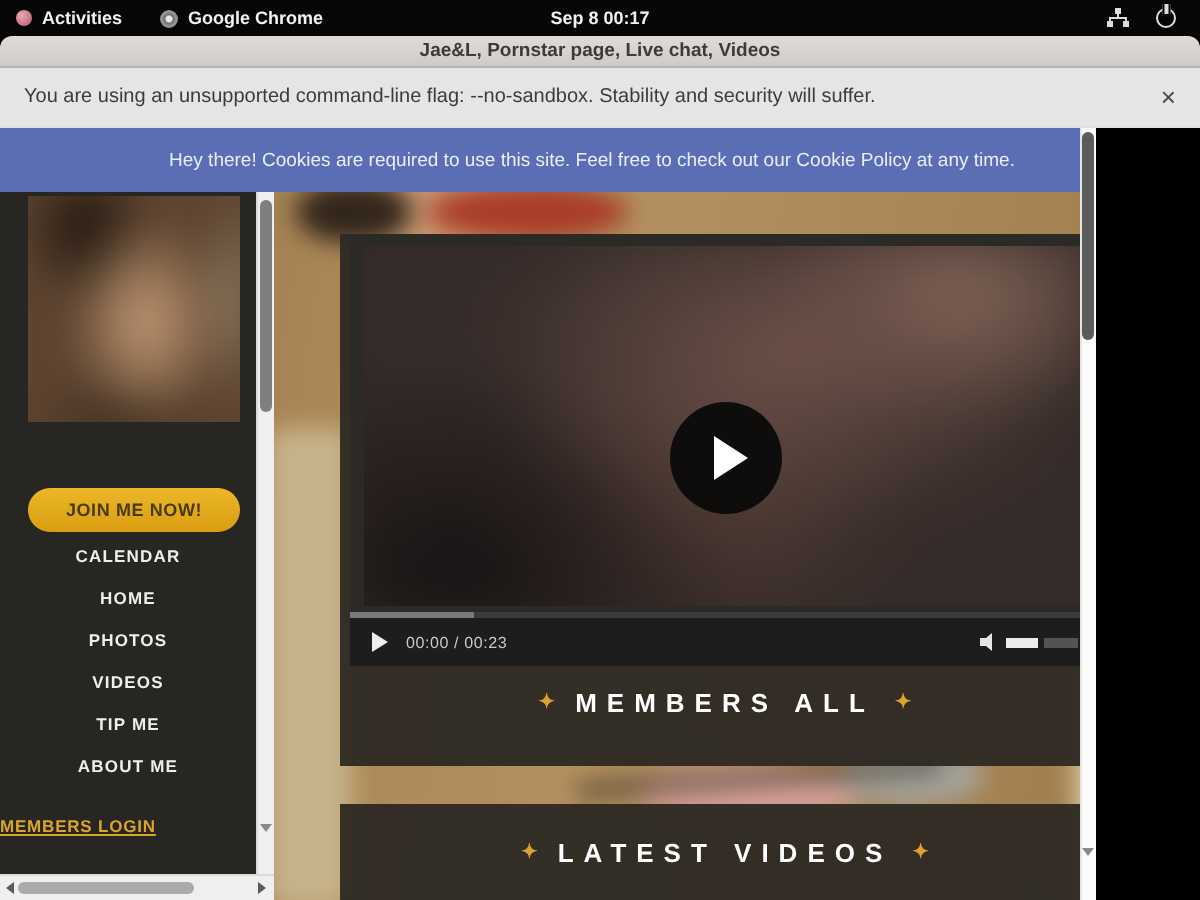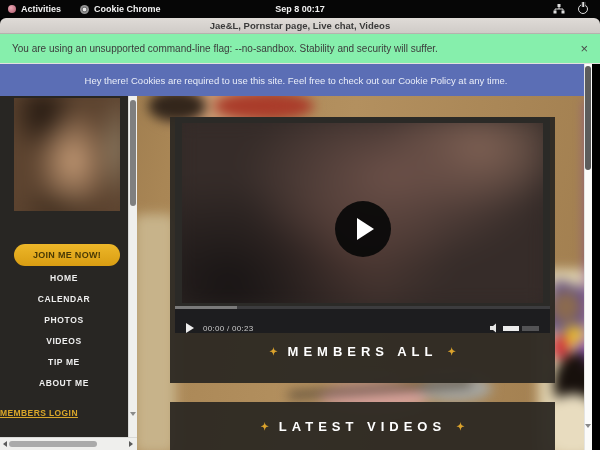"Cookie Chrome" span { text: Cookie -> Google }
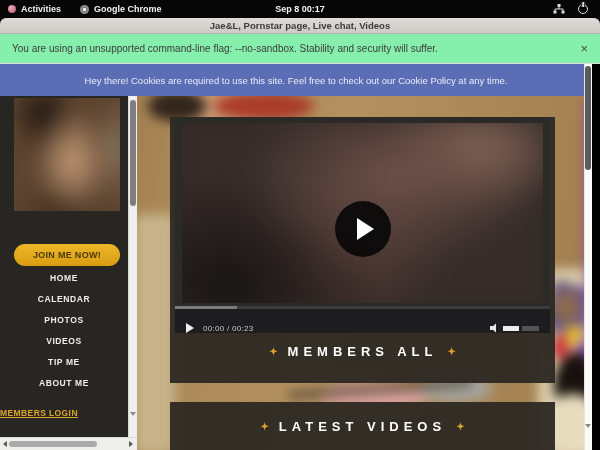"You are using an unsupported" .infobar { background: #86efac -> #e5e5e5 }
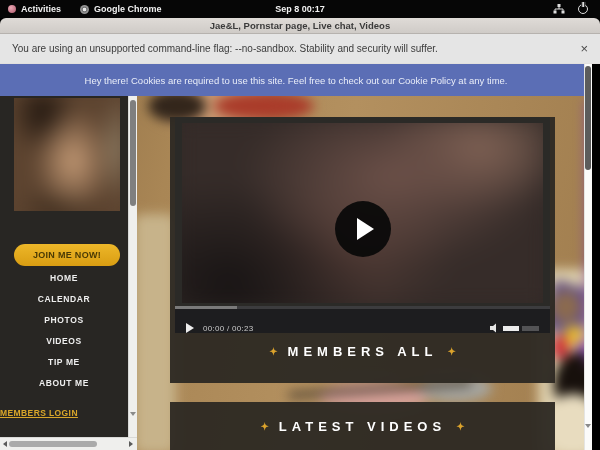"Hey there! Cookies are required" .viewport { width: 592px -> 548px }
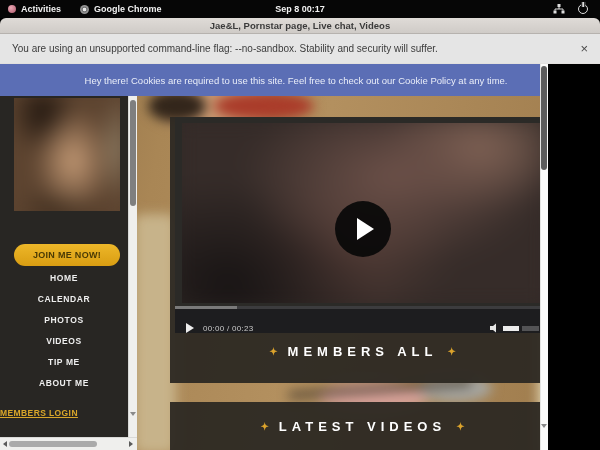"HOME" div.nav-item { order: before "CALENDAR" -> after "CALENDAR" }
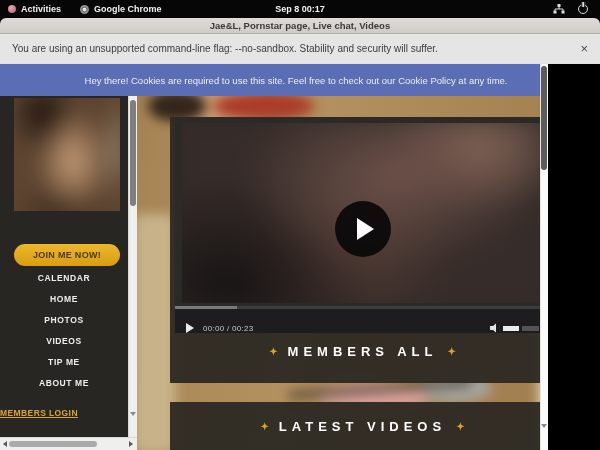"00:00 / 00:23" .ctrl-row { align-items: flex-end -> center }
